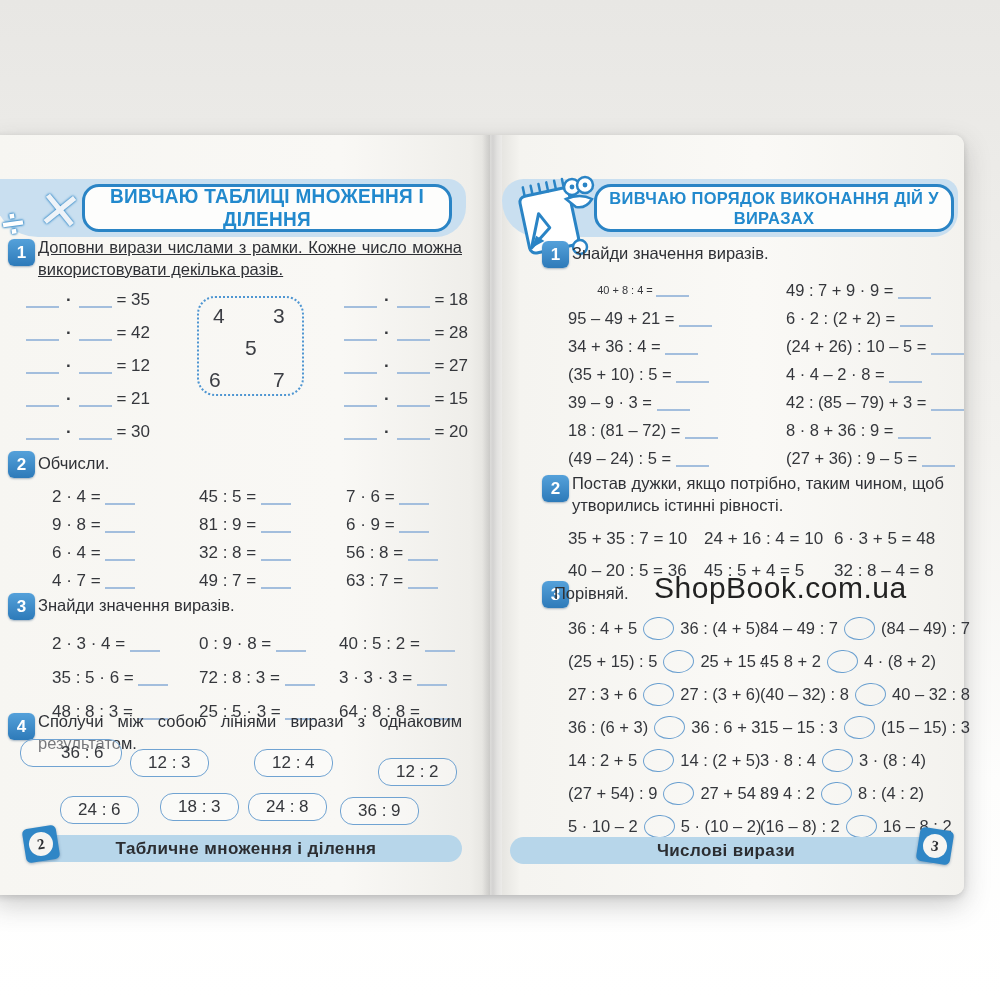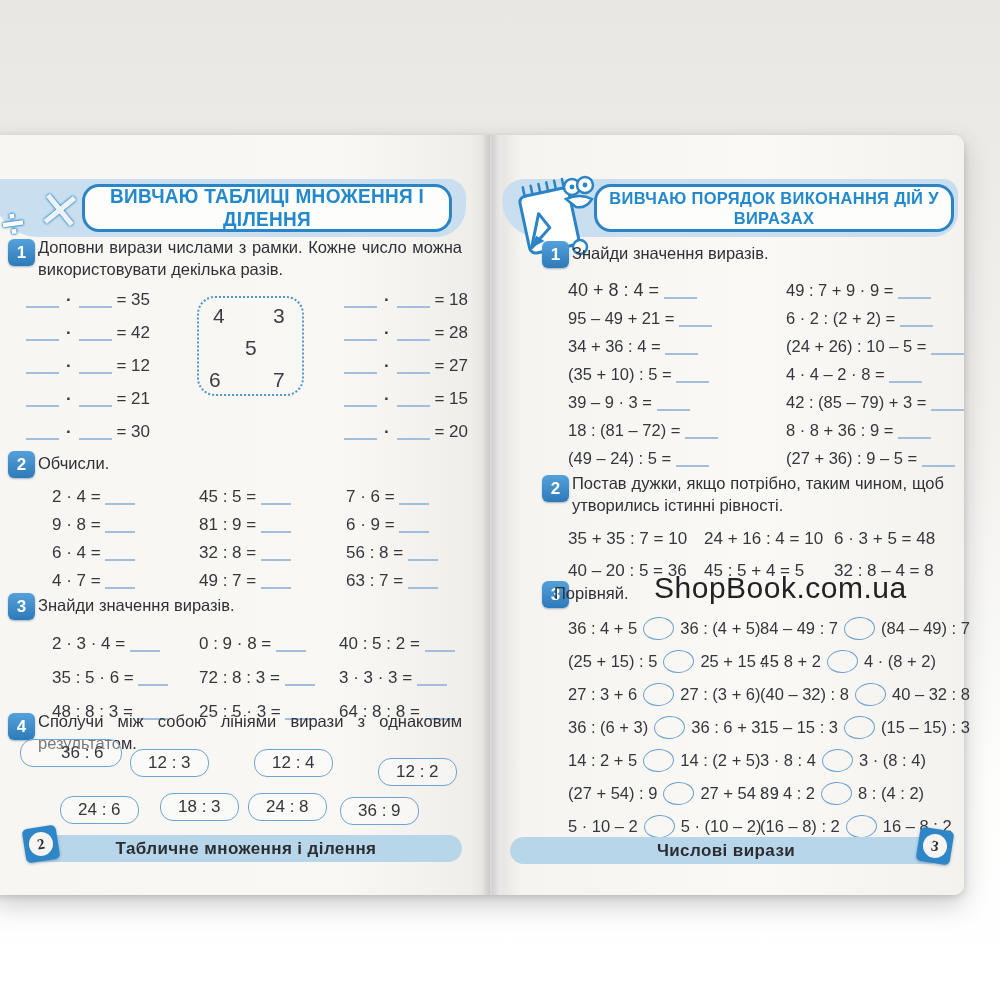"Доповни вирази числами з рамки." div.task-text { text-decoration: none -> underline }
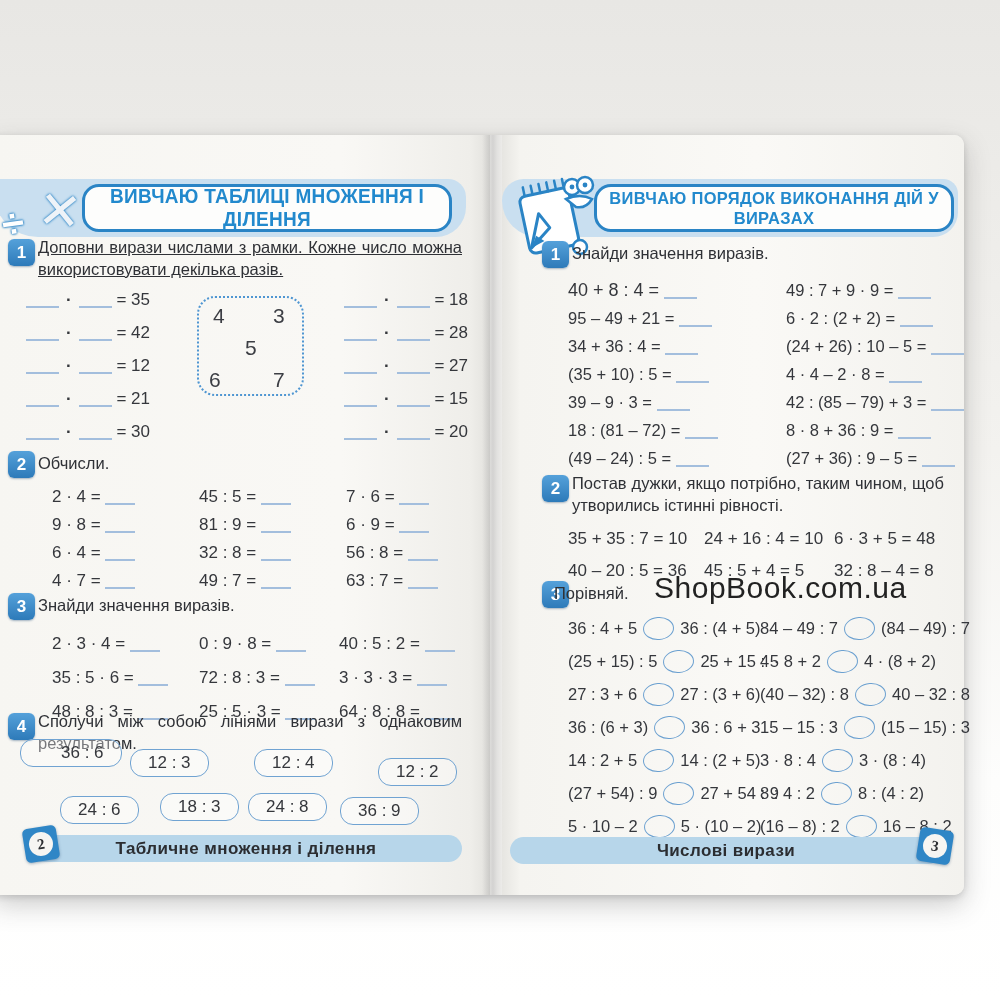"40 + 8 : 4" div.row { font-size: 18px -> 11px; text-align: none -> center }
